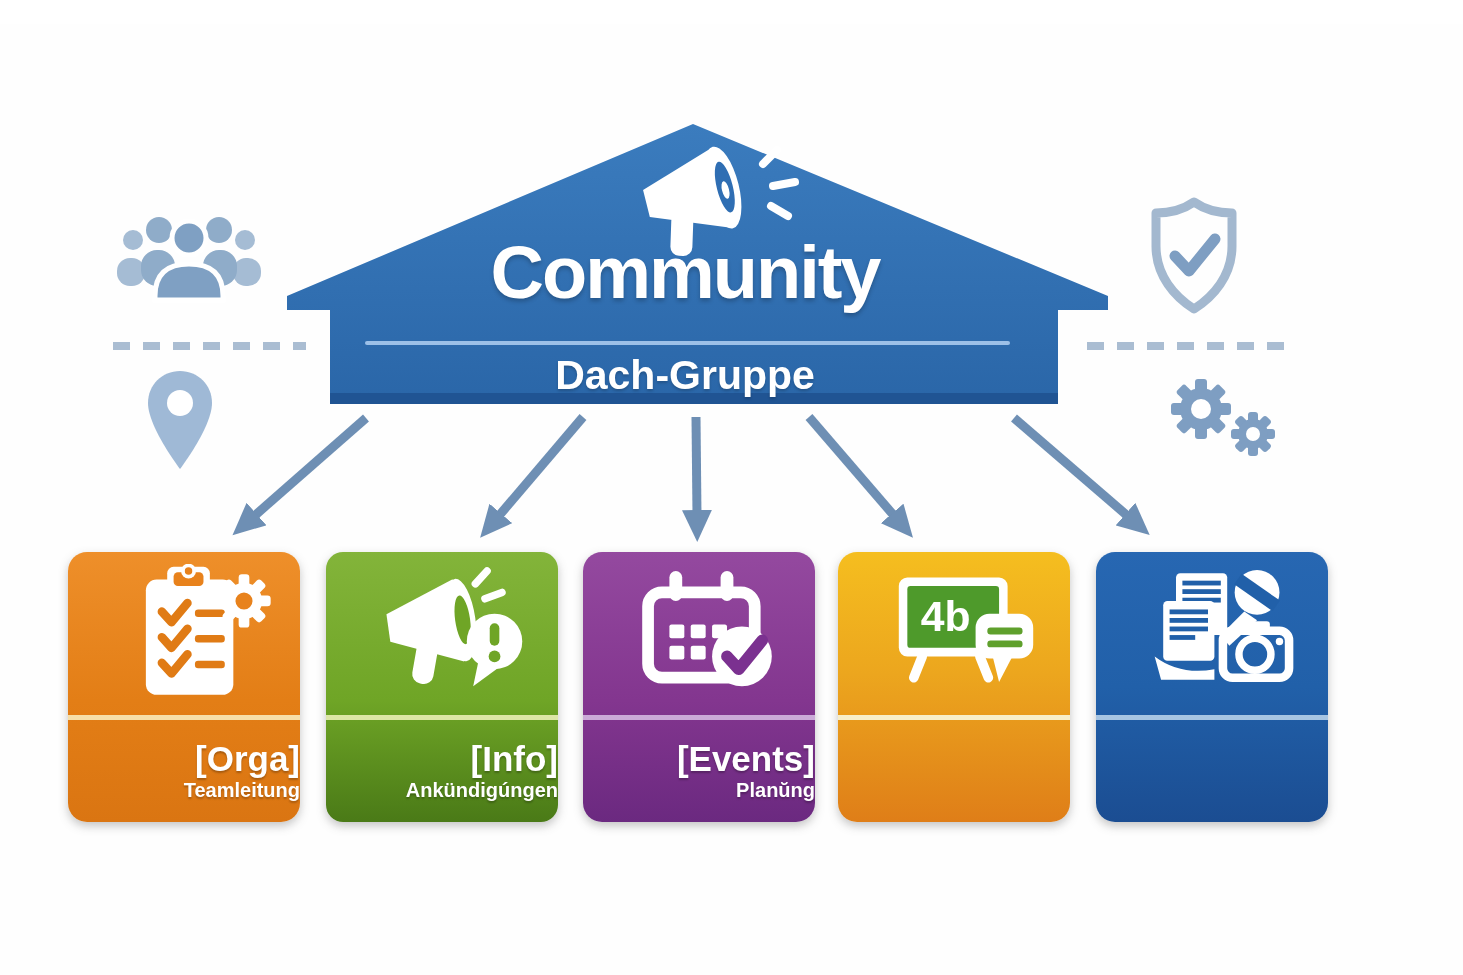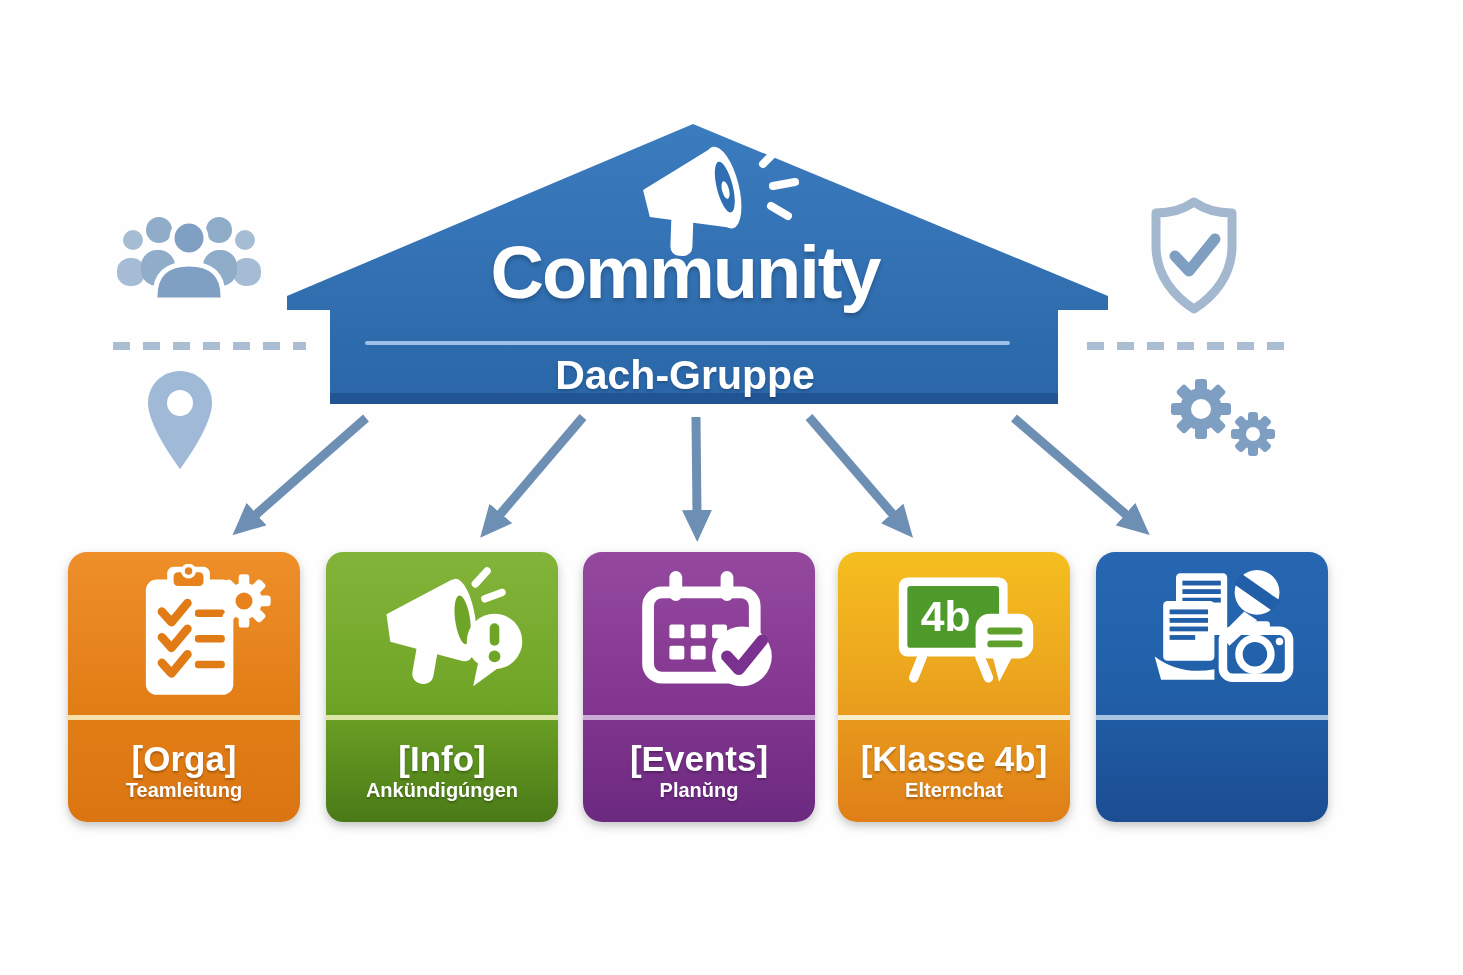"[Orga]" .card .label-zone { align-items: center -> flex-end }
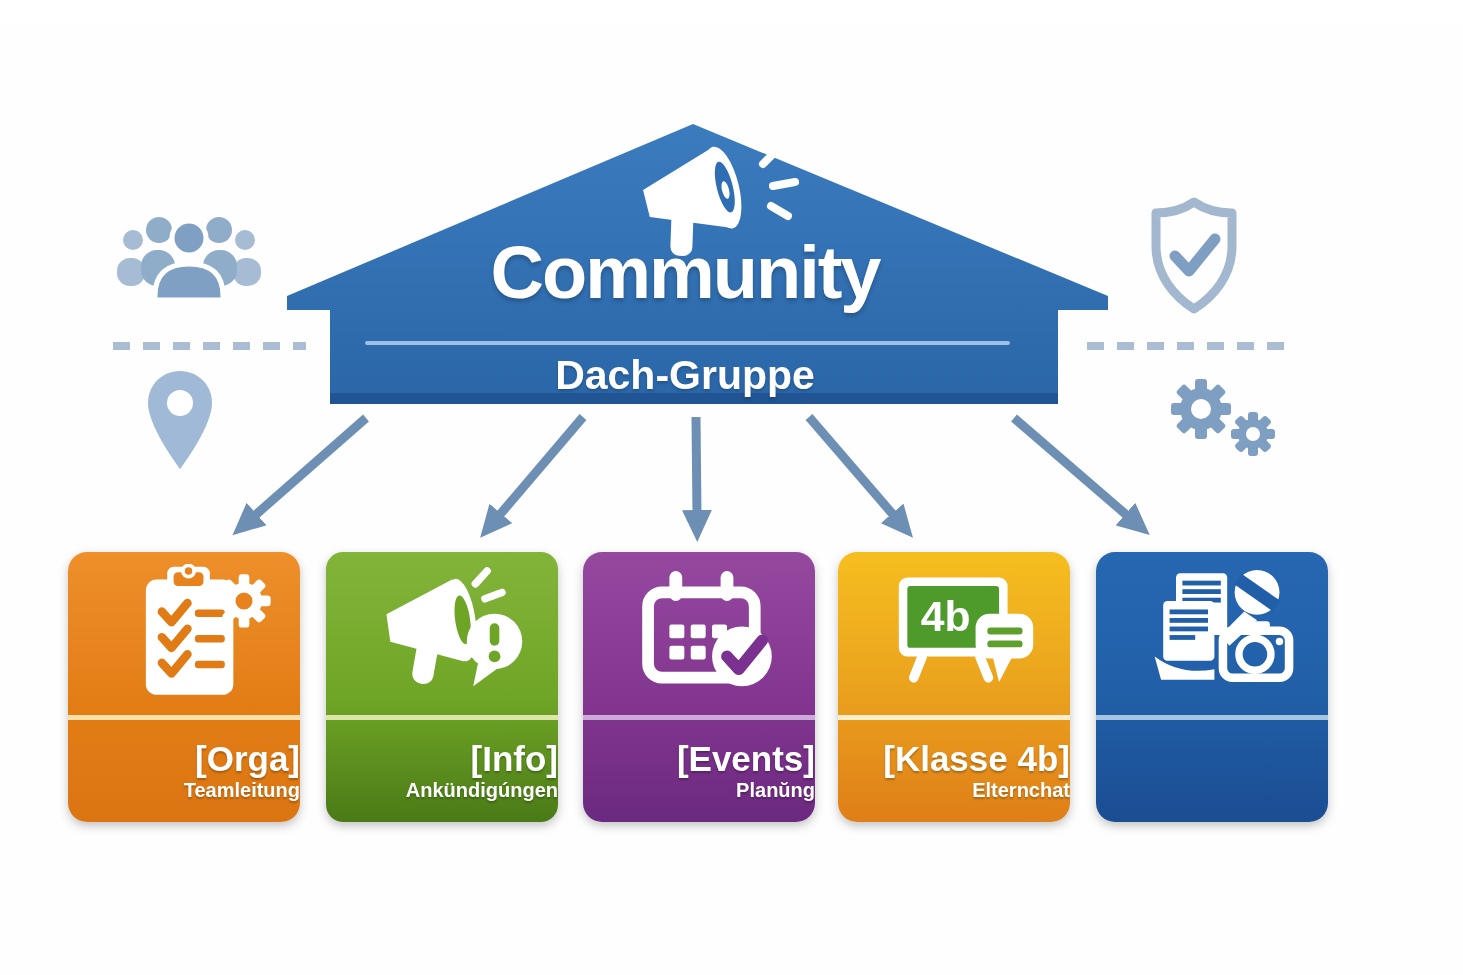"[Klasse 4b]" div.label-zone { html: <div> <div>[Klasse 4b]</div> <div>Elternchat</div> </div> -> none }
